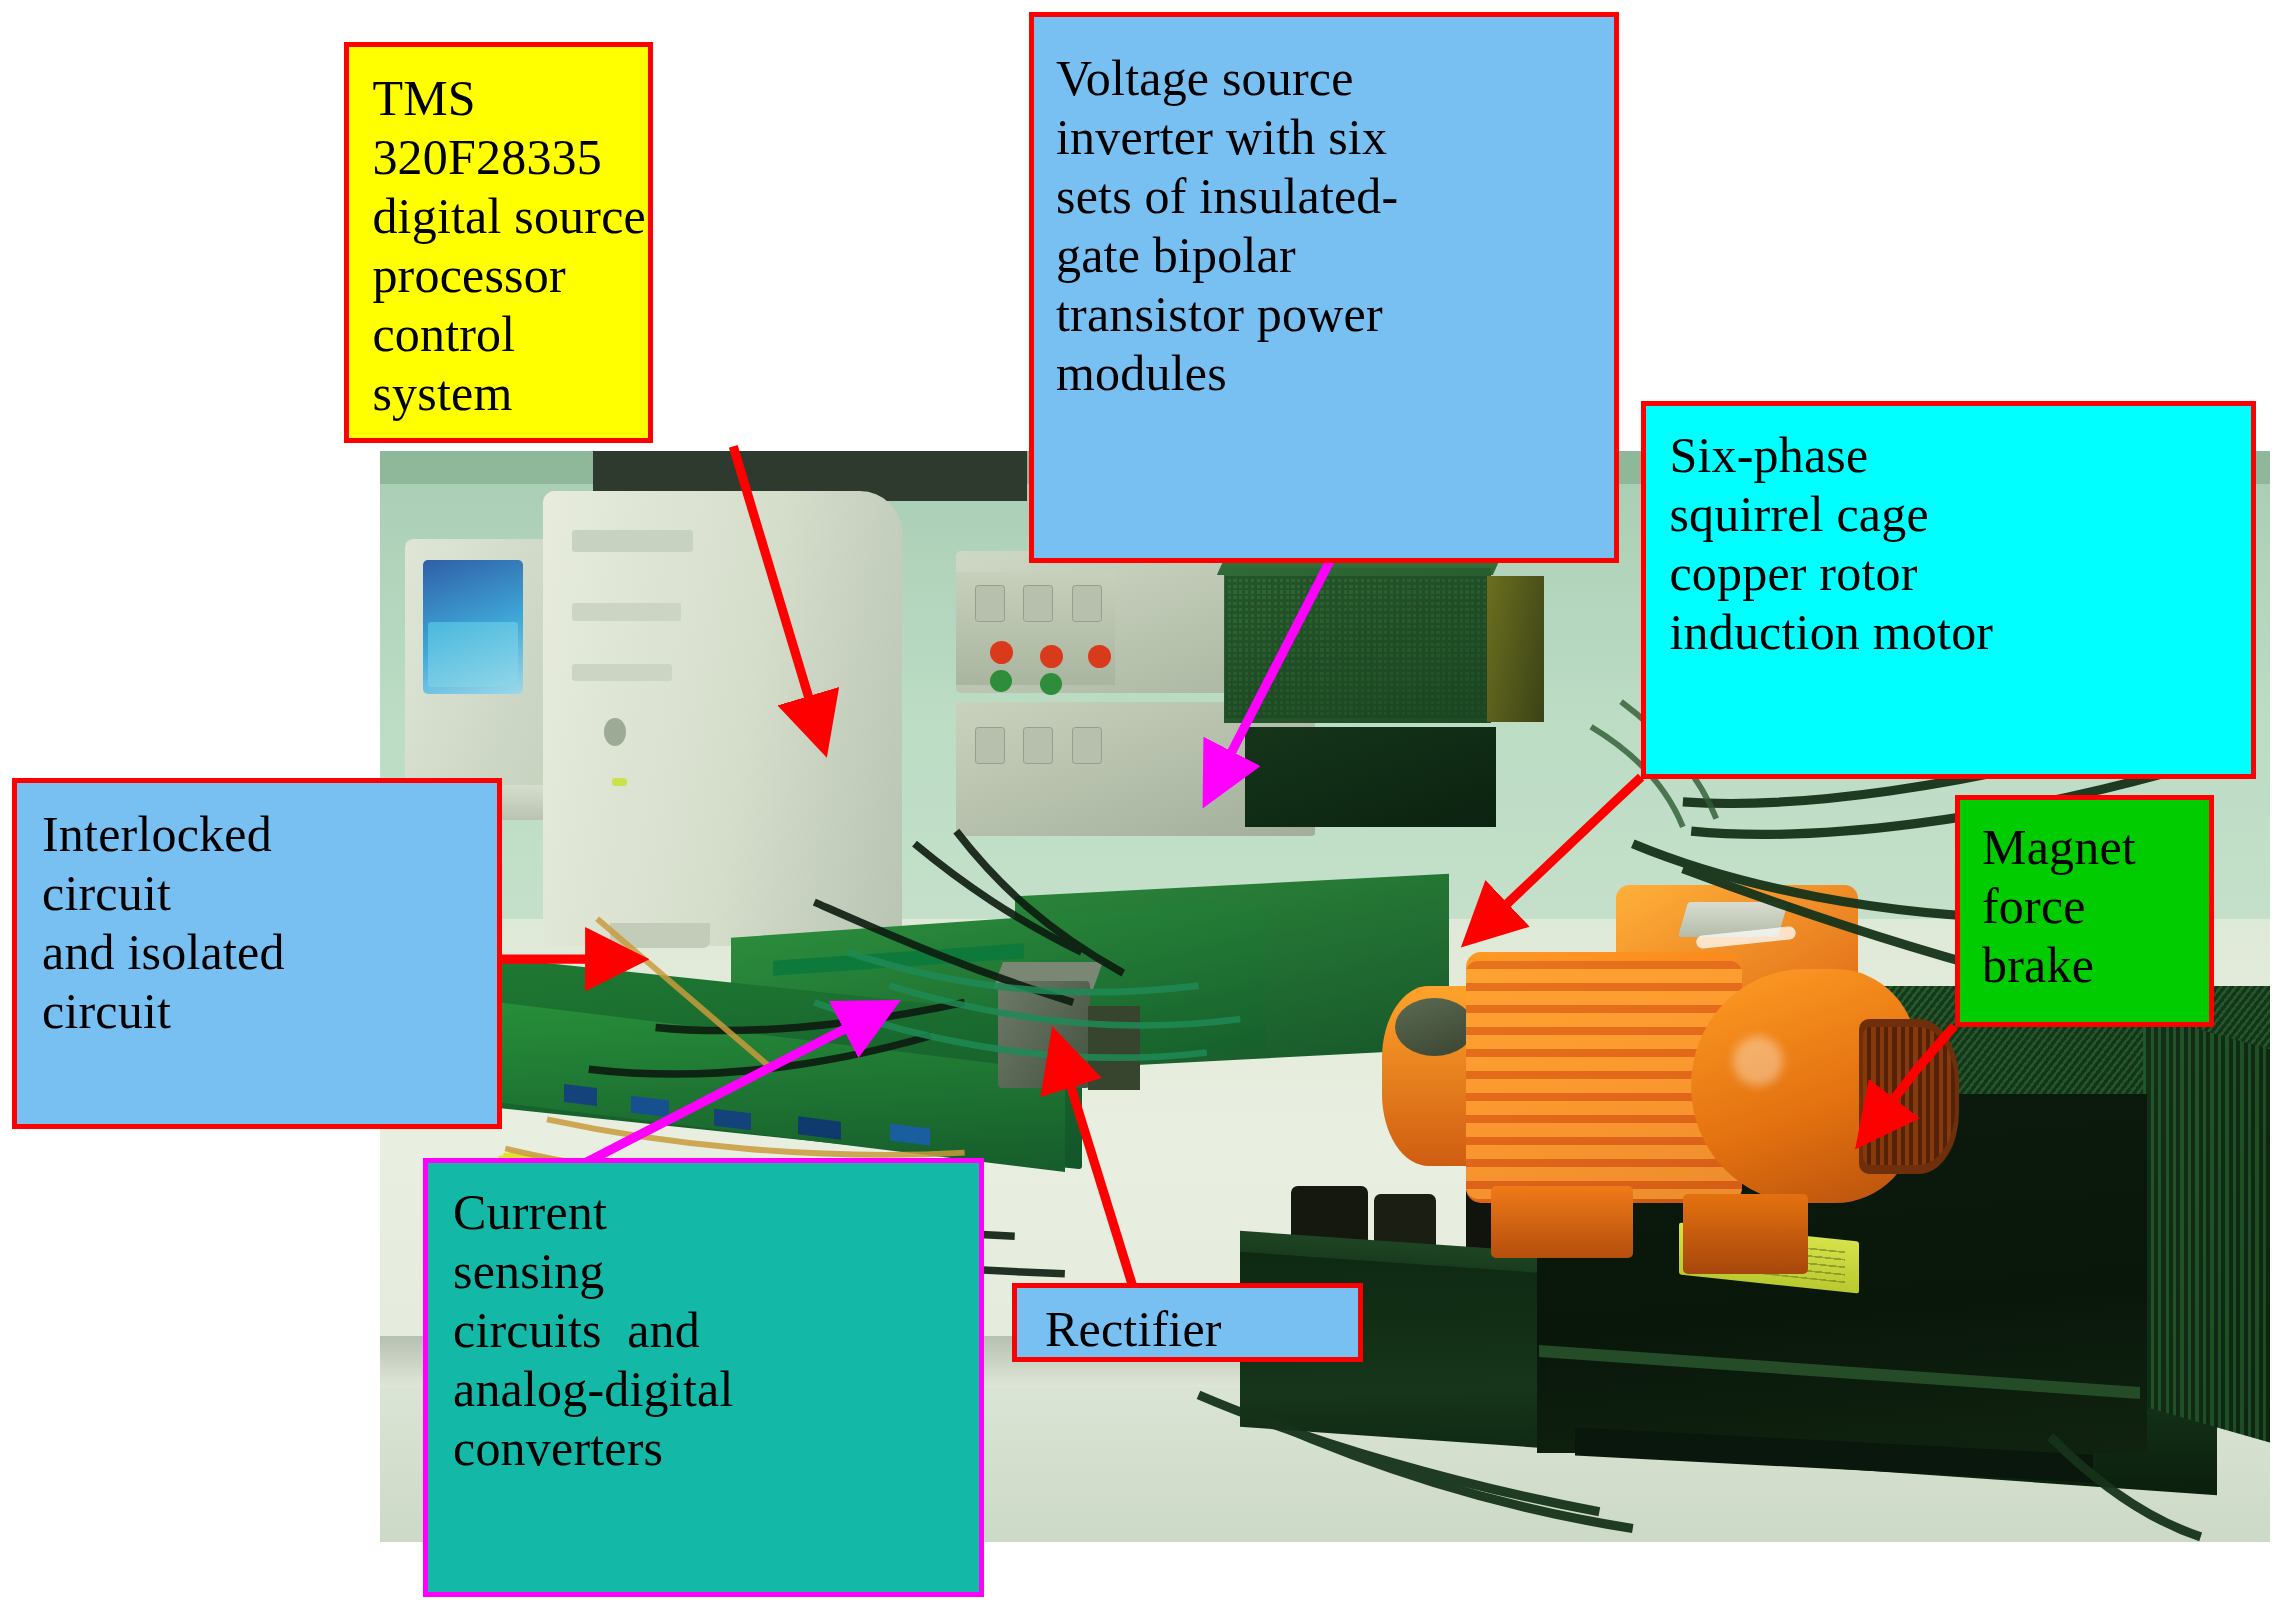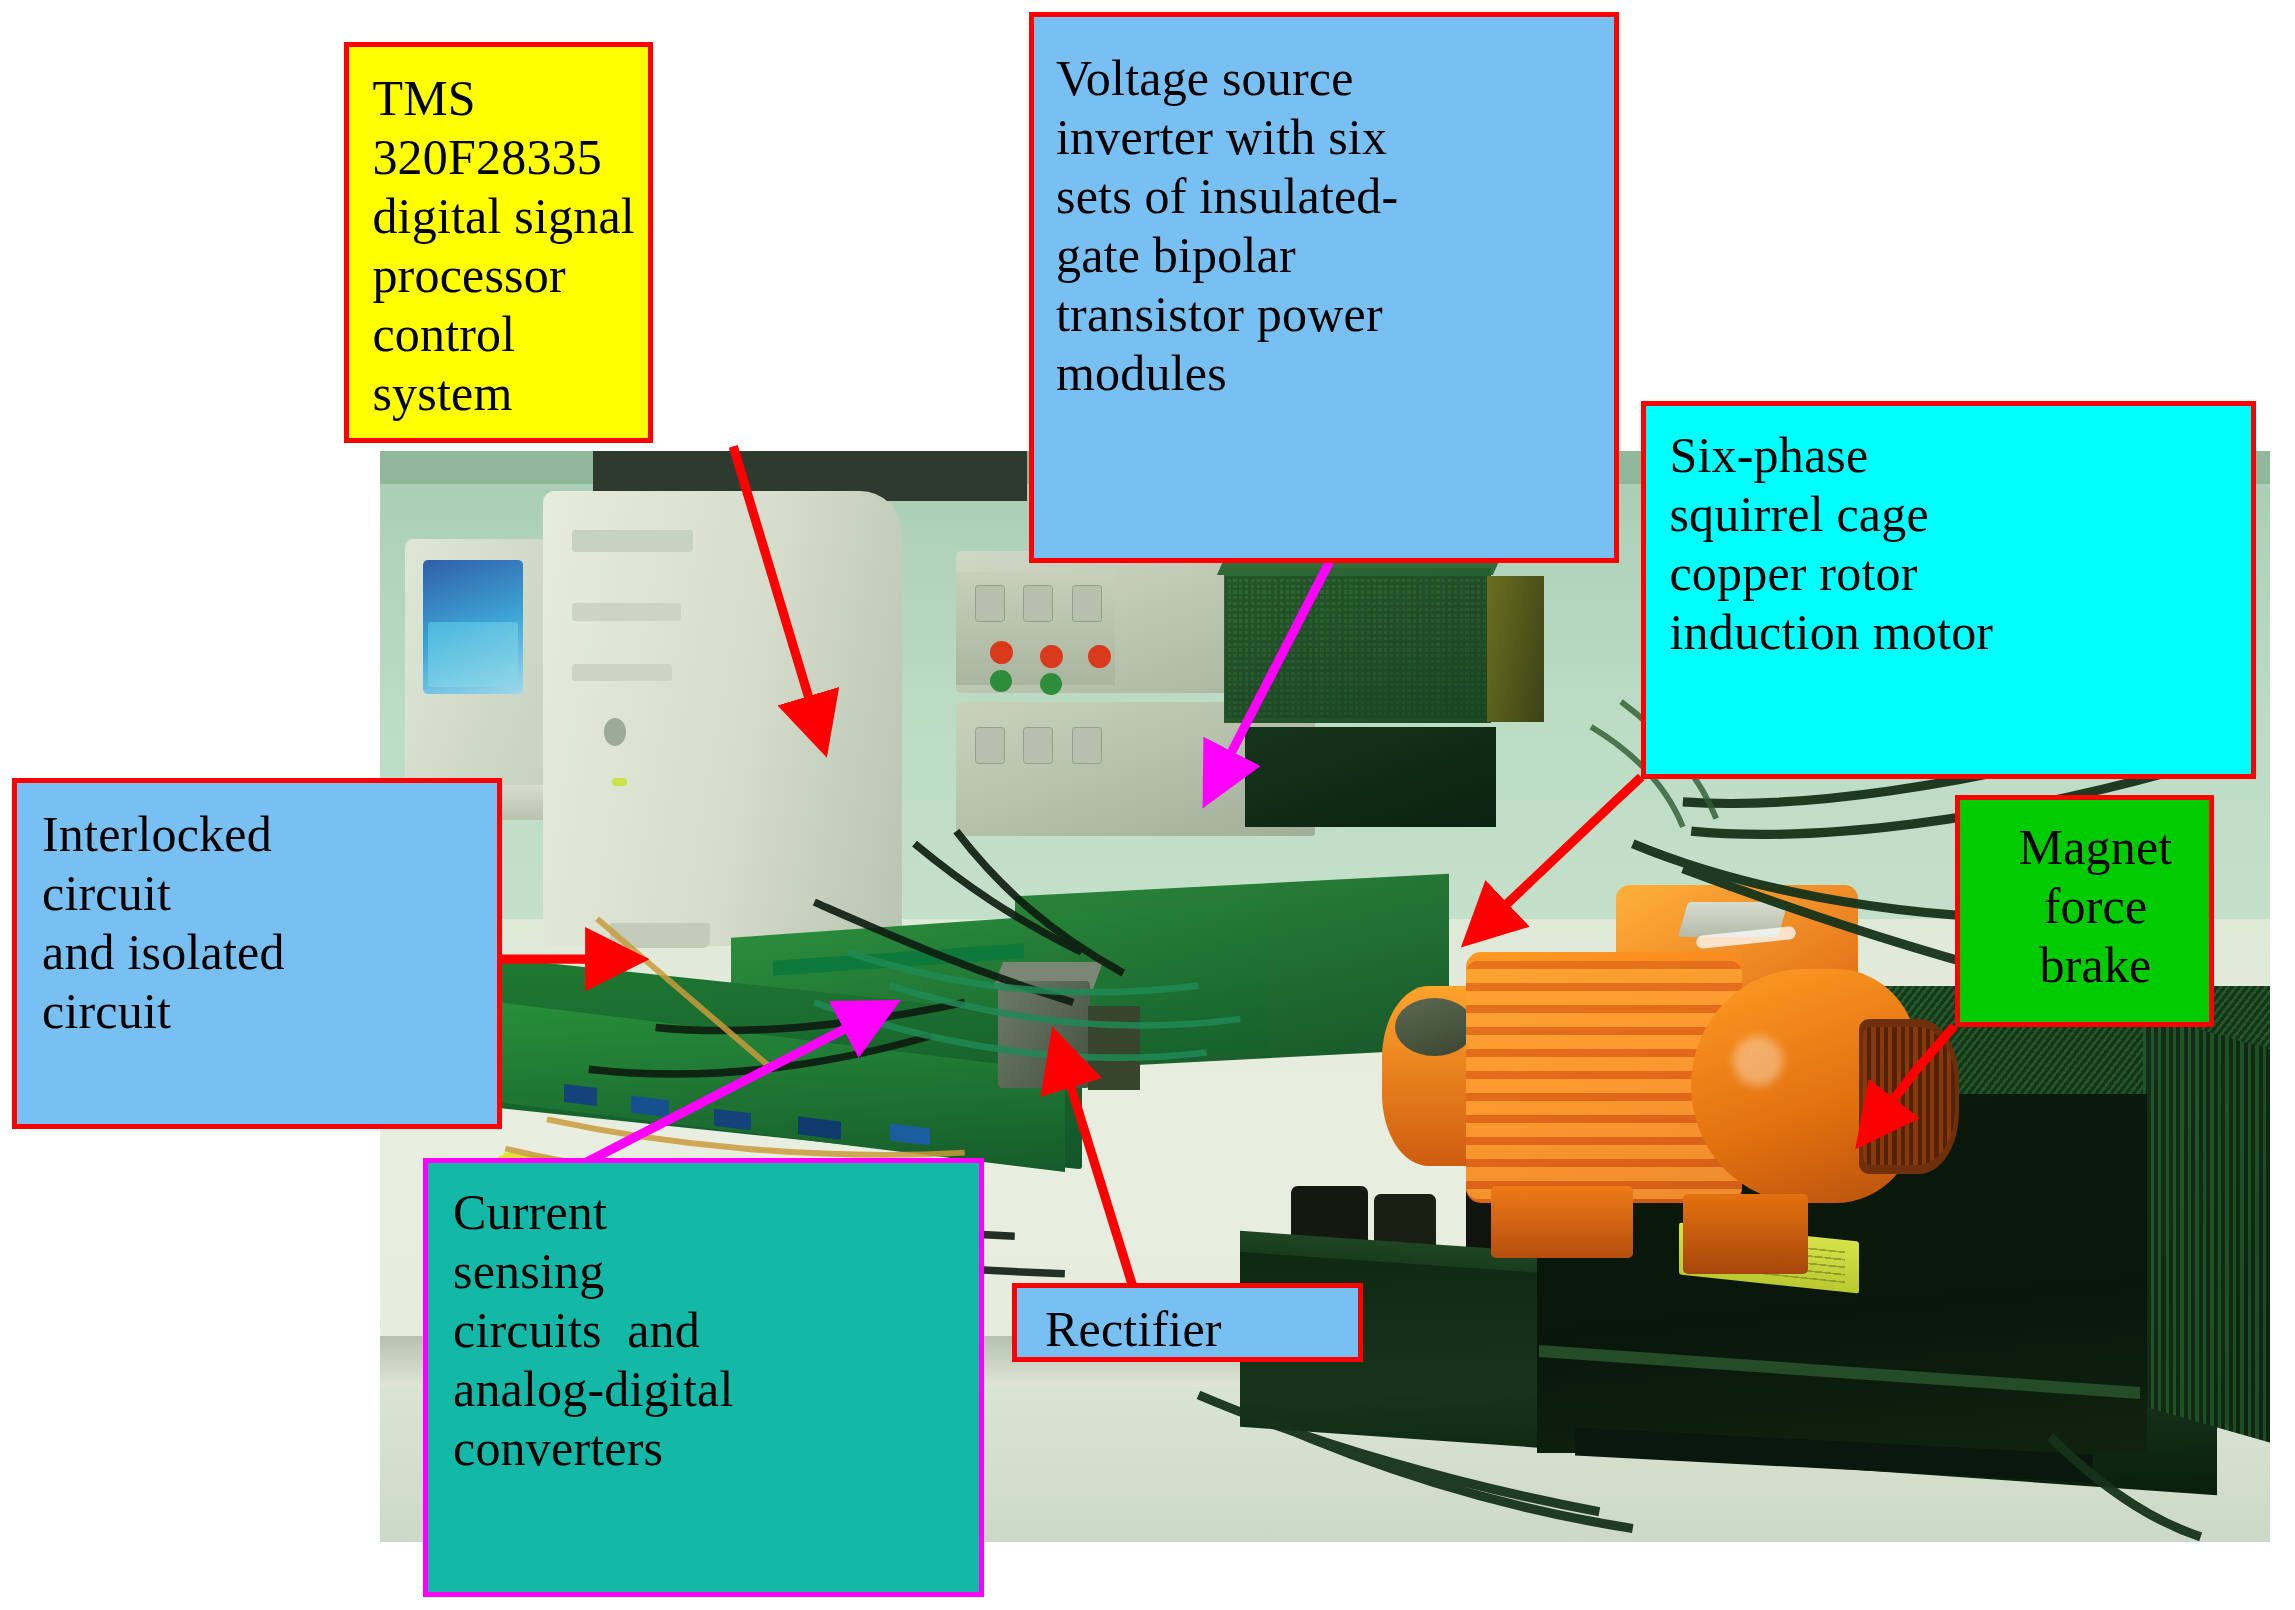"digital signal" span { text: signal -> source }
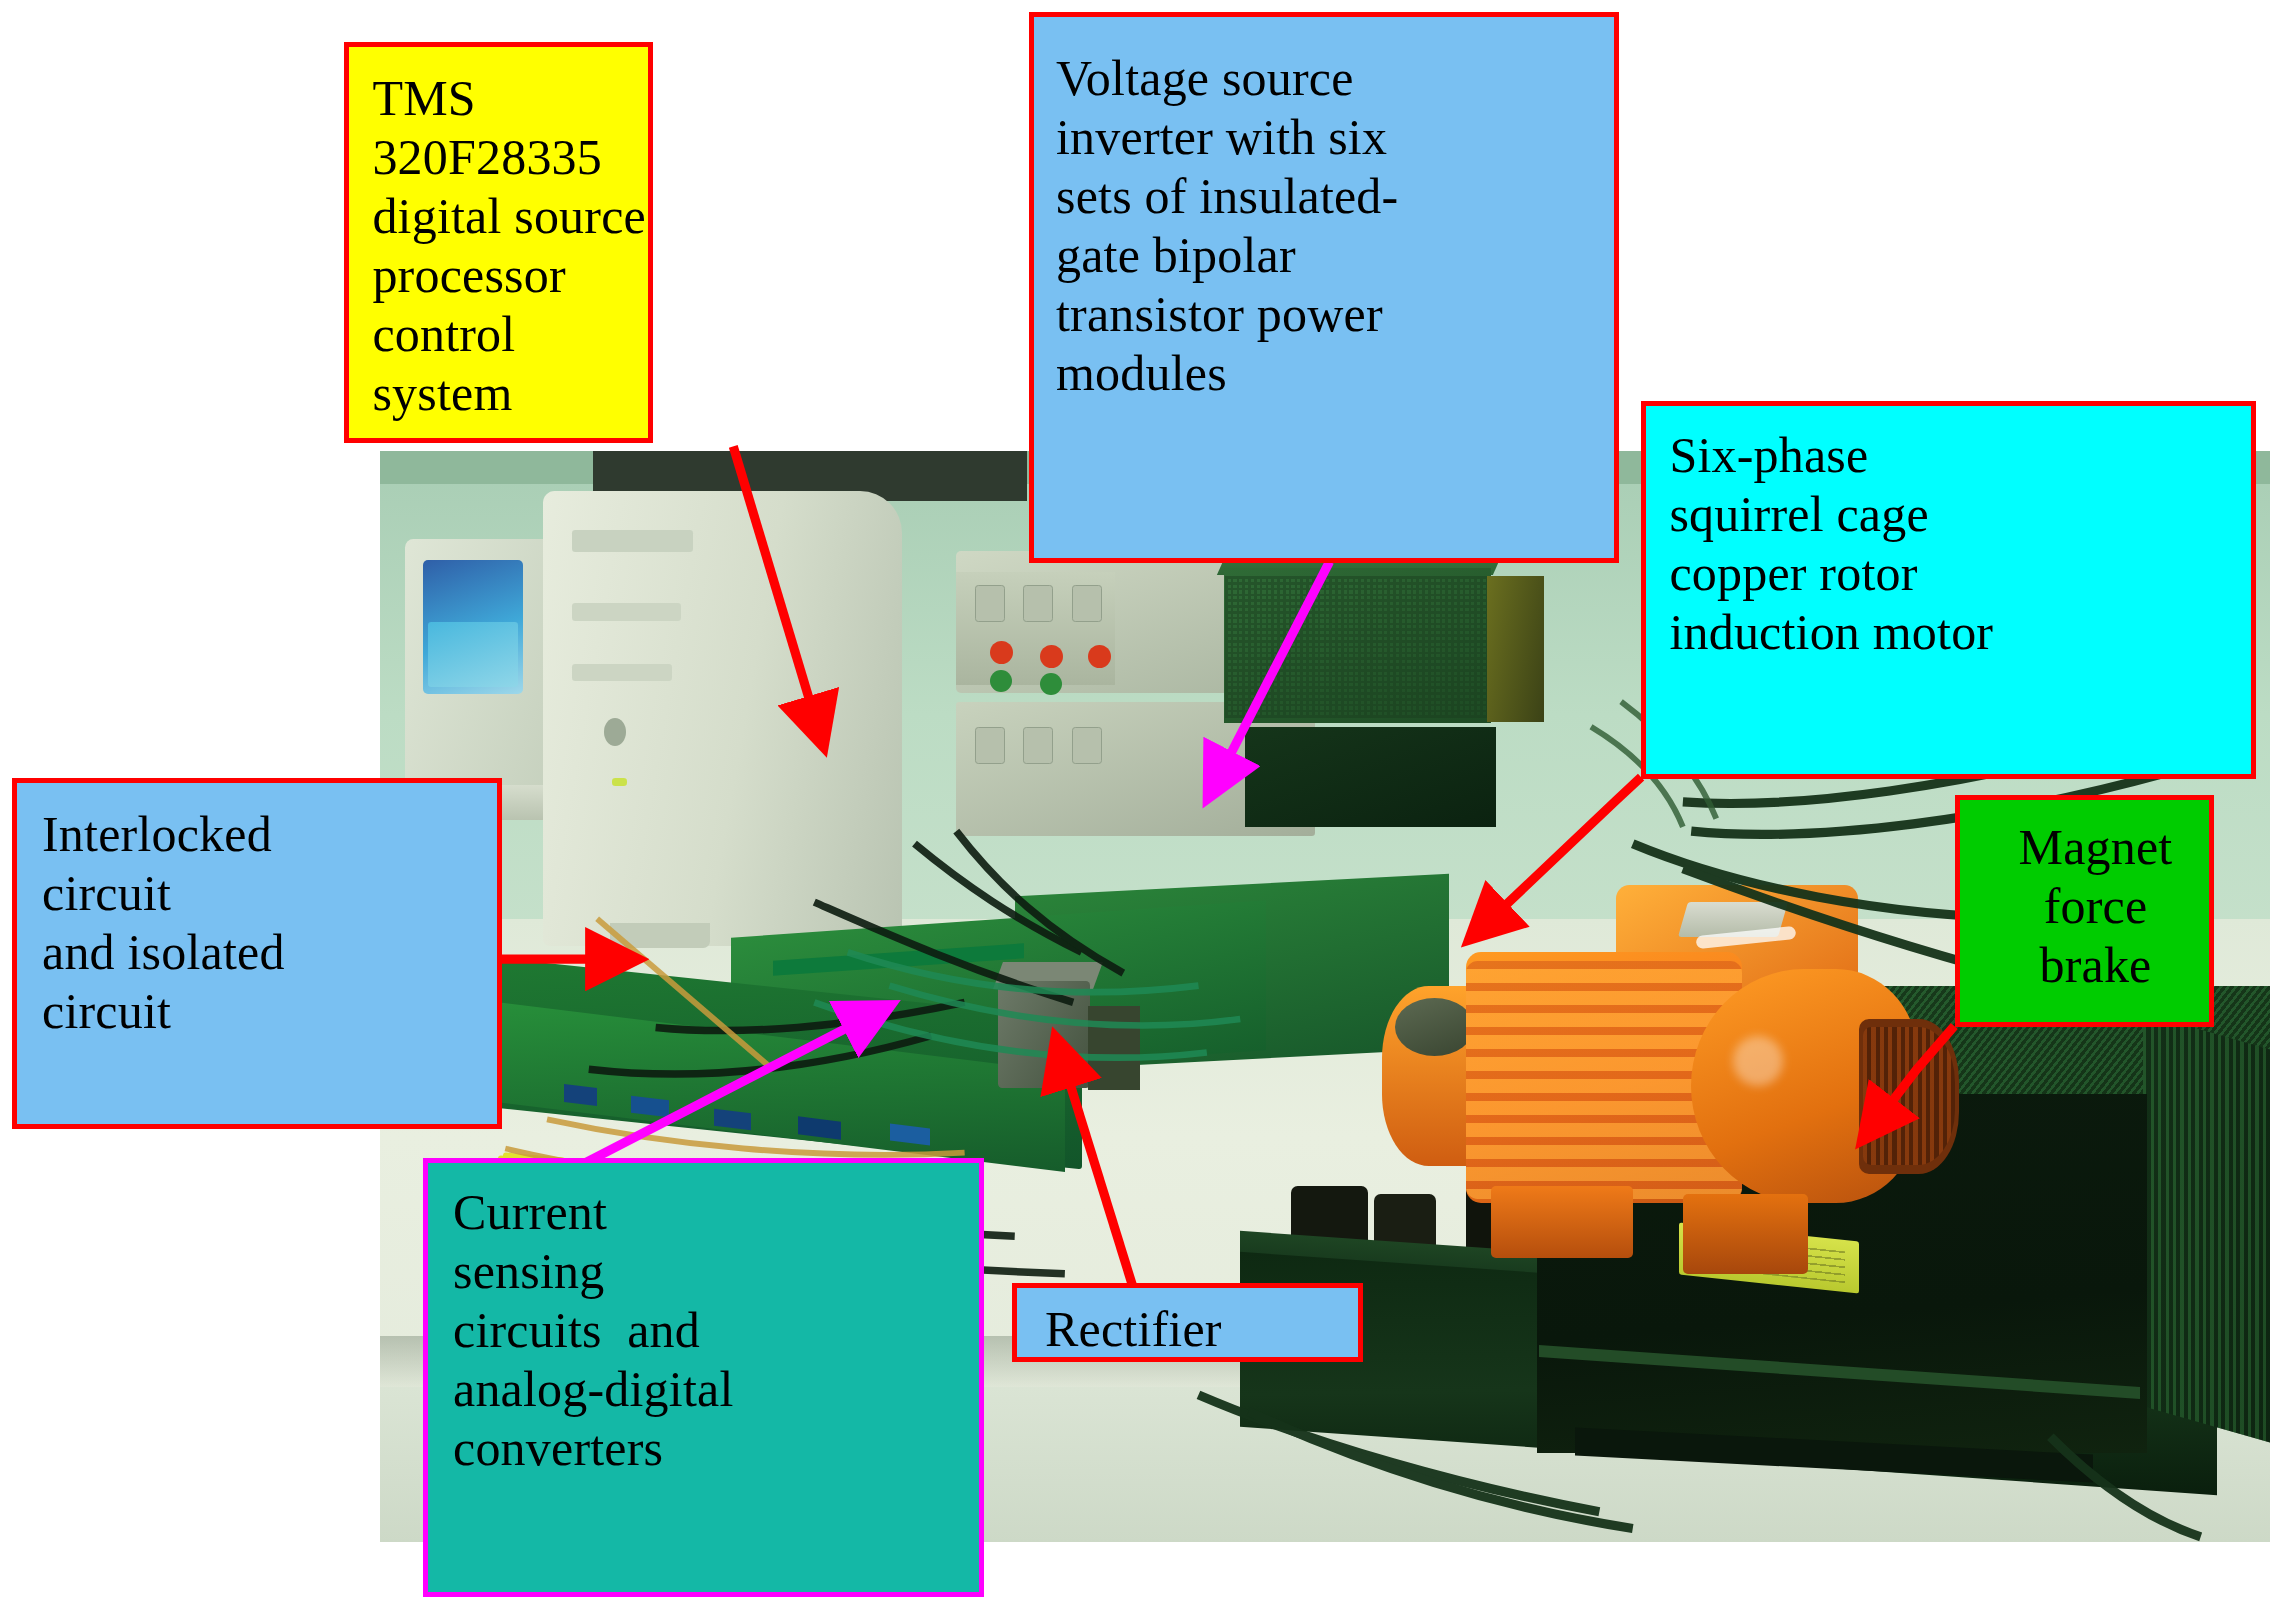"Magnet" .b-green { text-align: center -> none }
